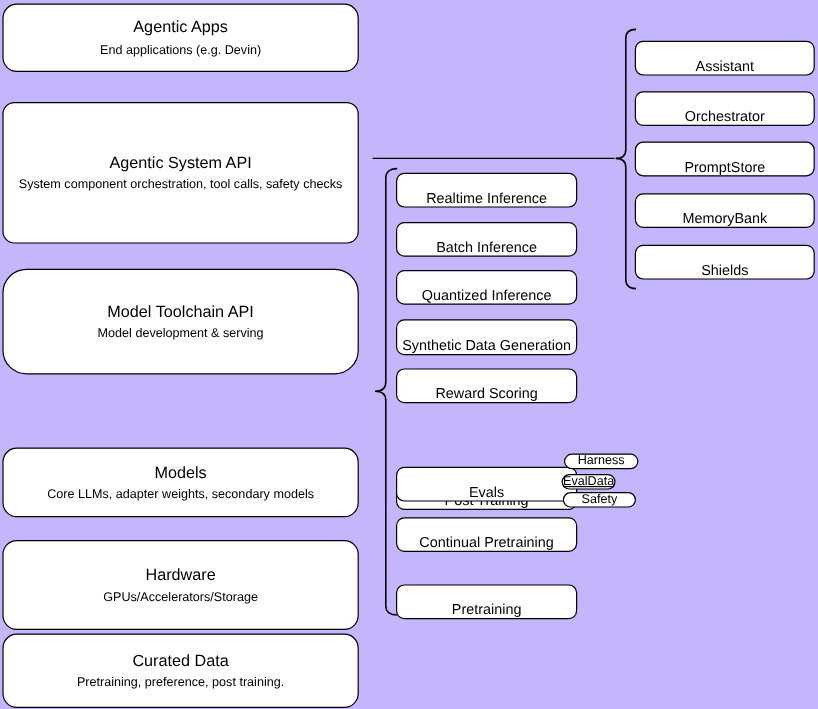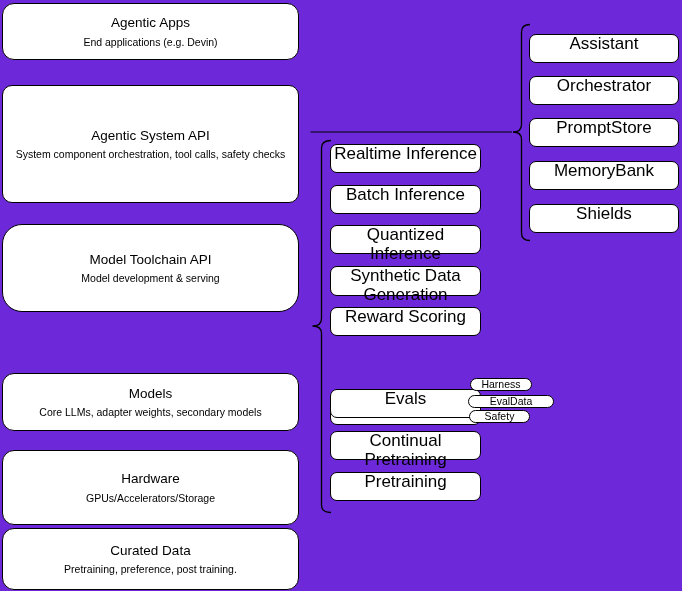"Agentic Apps" .canvas { background: #6d28d9 -> #c4b5fd }
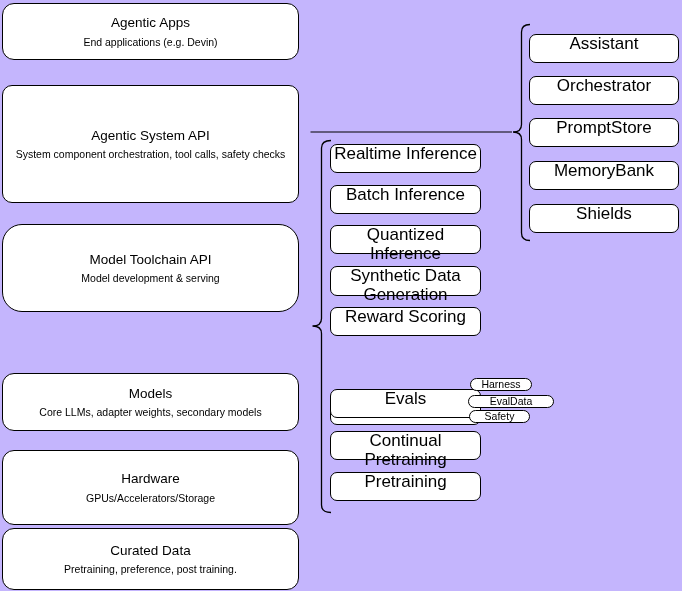"Assistant" .node { align-items: flex-start -> flex-end; font-size: 17px -> 12px }
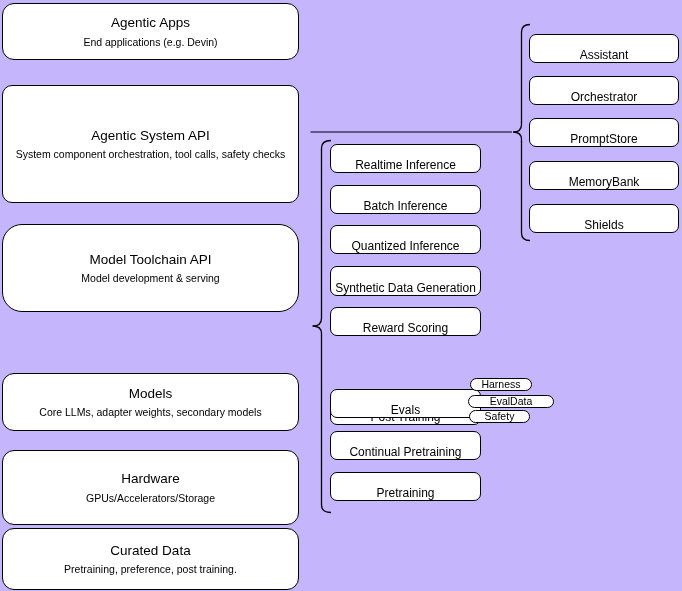"EvalData" div.pill { text-decoration: none -> underline; width: 86px -> 45px }
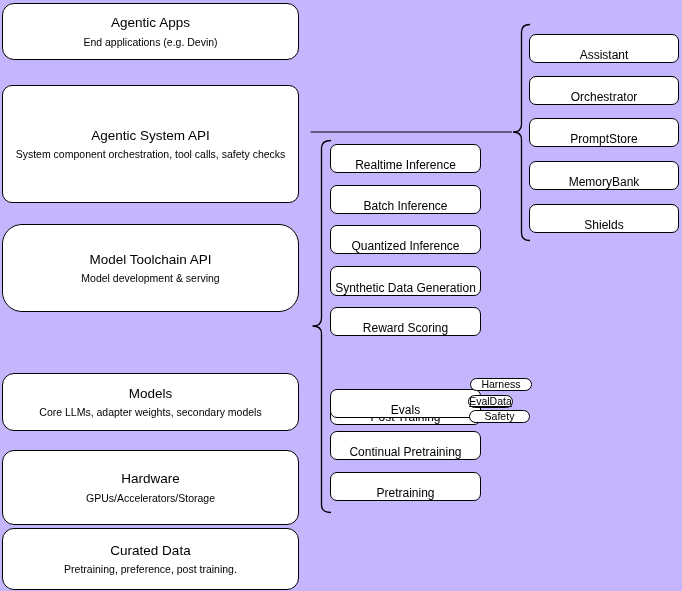"Pretraining" div.node { top: 472px -> 487px }
